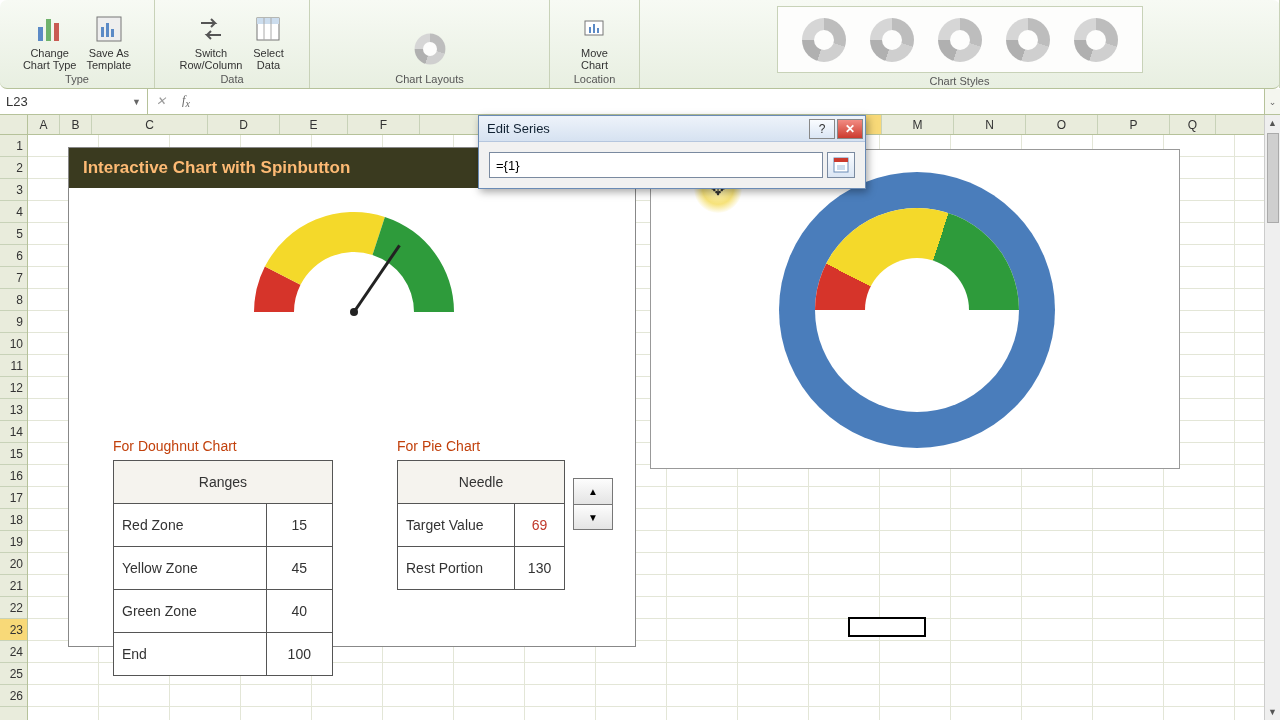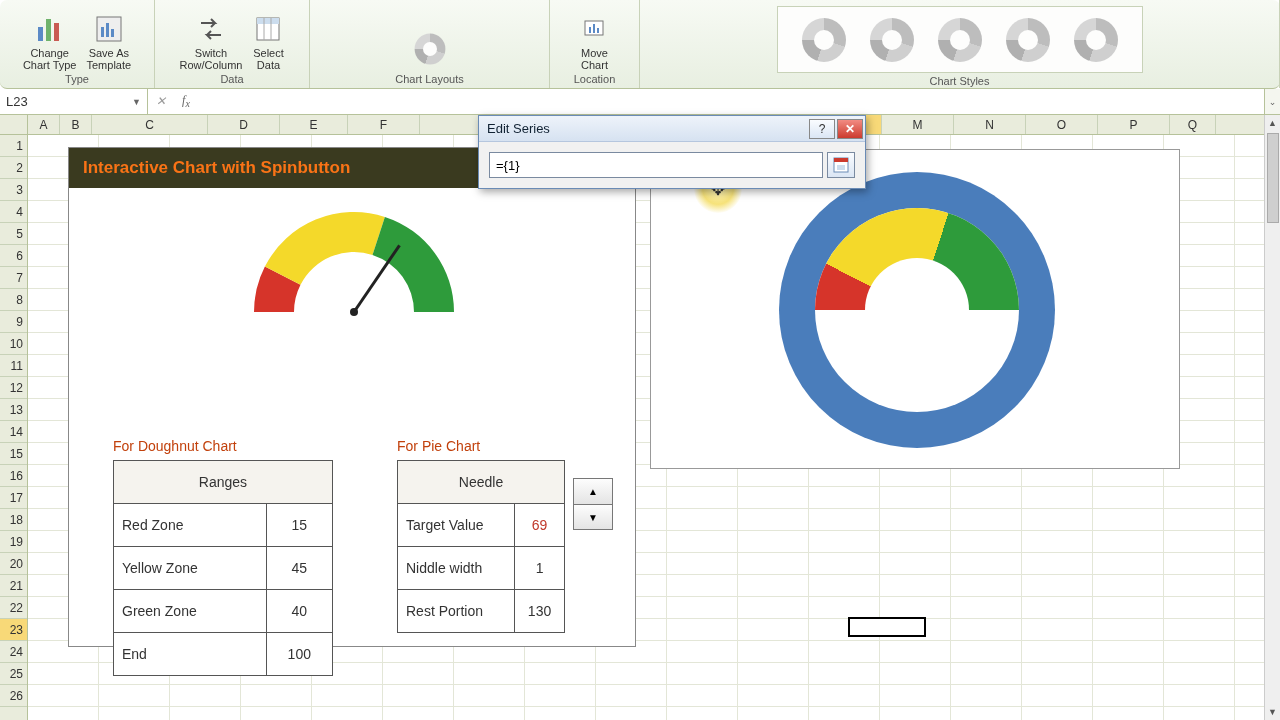"Interactive Chart with Spinbutton" .panel-title { color: #f97316 -> #fdba74 }
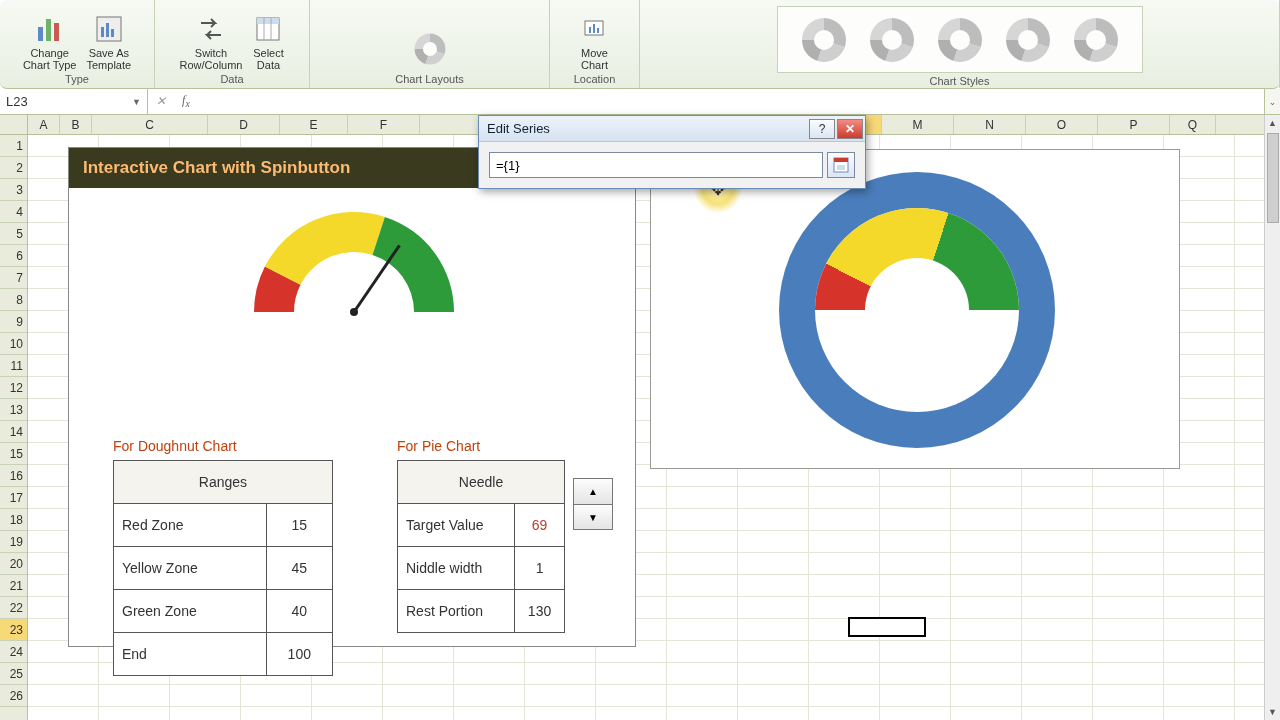"Niddle width" tr { html: <tr> <td>Niddle width</td> <td>1</td> </tr> -> none }
